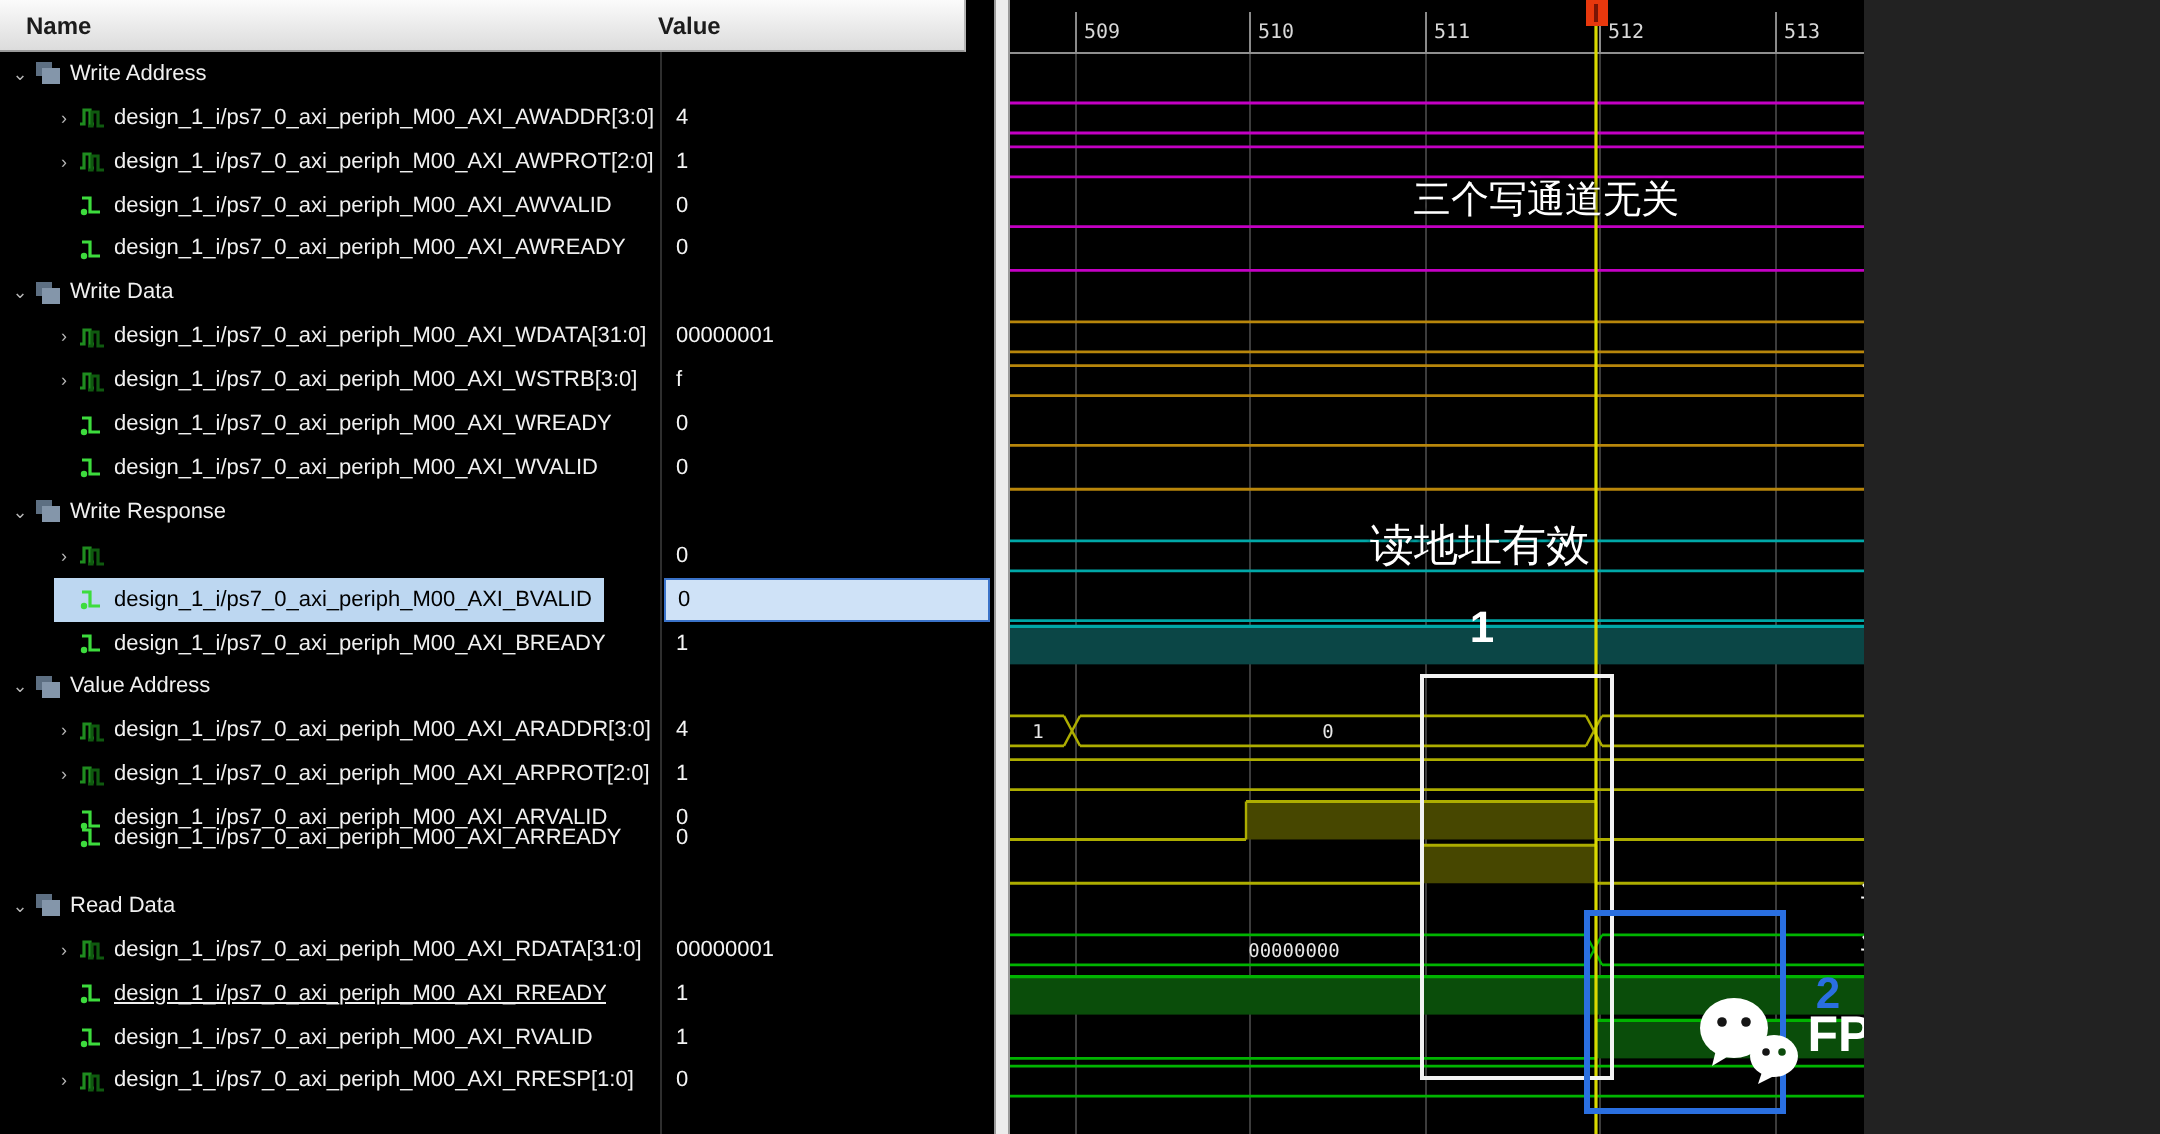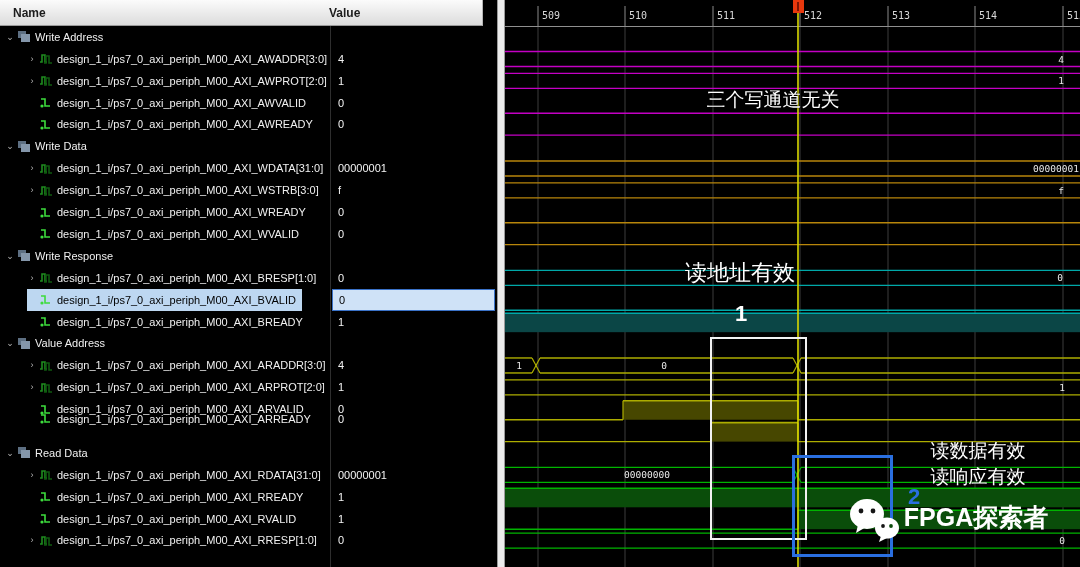"Name" #app { width: 1080px -> 932px }
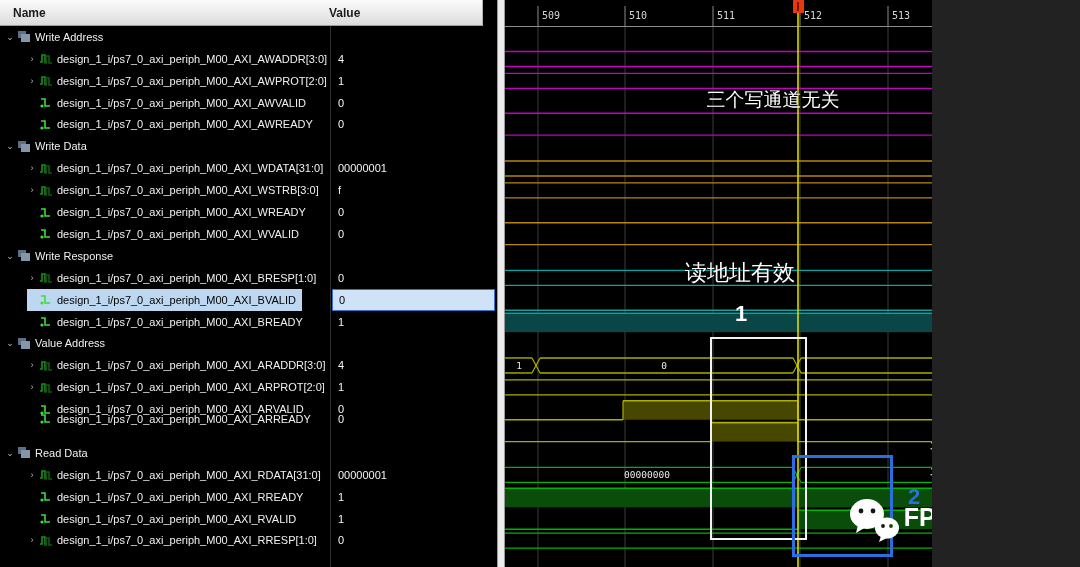"design_1_i/ps7_0_axi_periph_M00_AXI_BRES" span.lbl { html: <span>design_1_i/ps7_0_axi_periph_M00_AXI_BRESP[1:0]</span> -> none }
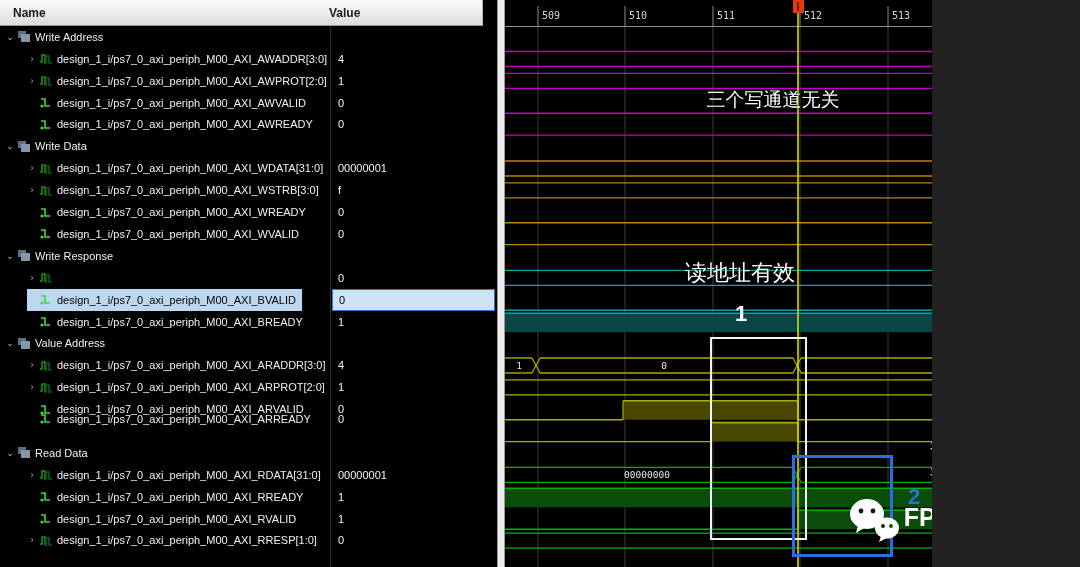"design_1_i/ps7_0_axi_periph_M00_AXI_RREA" div.trow { text-decoration: none -> underline }
